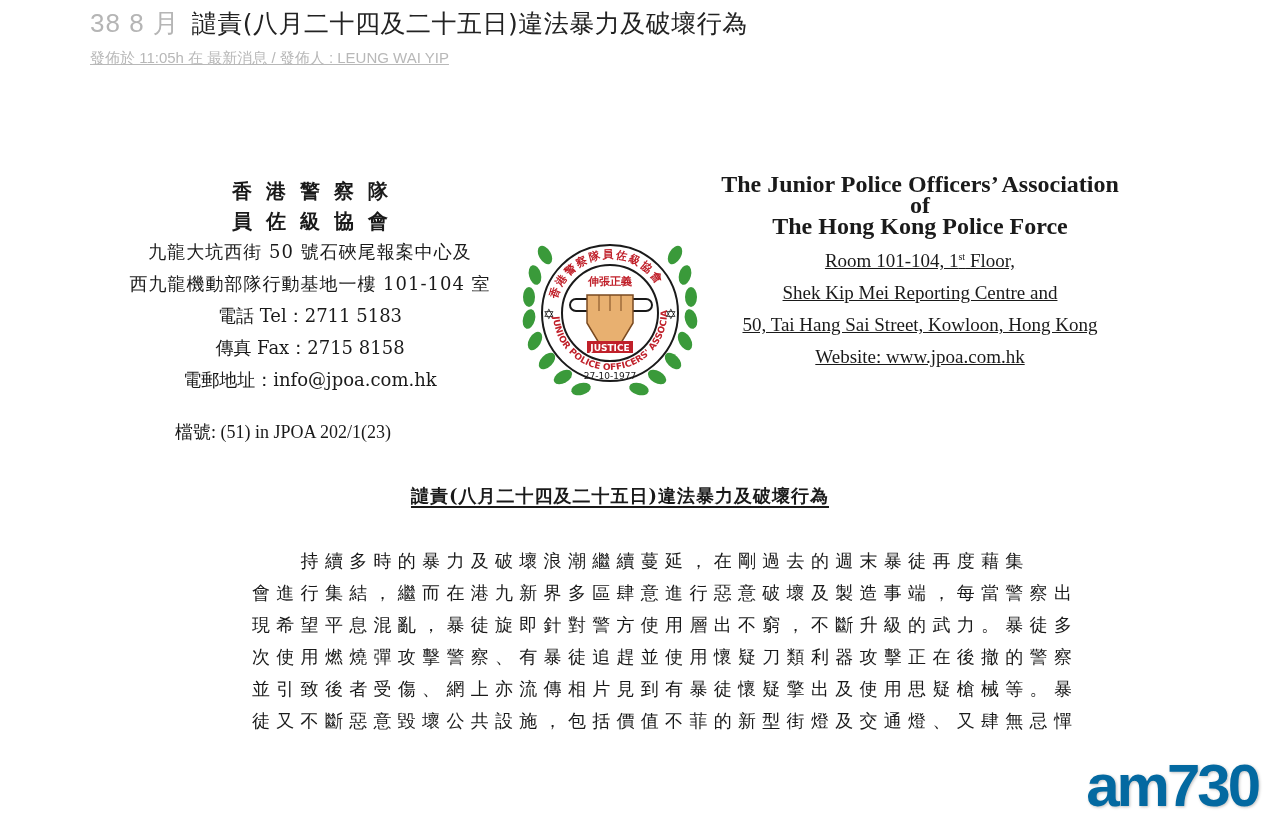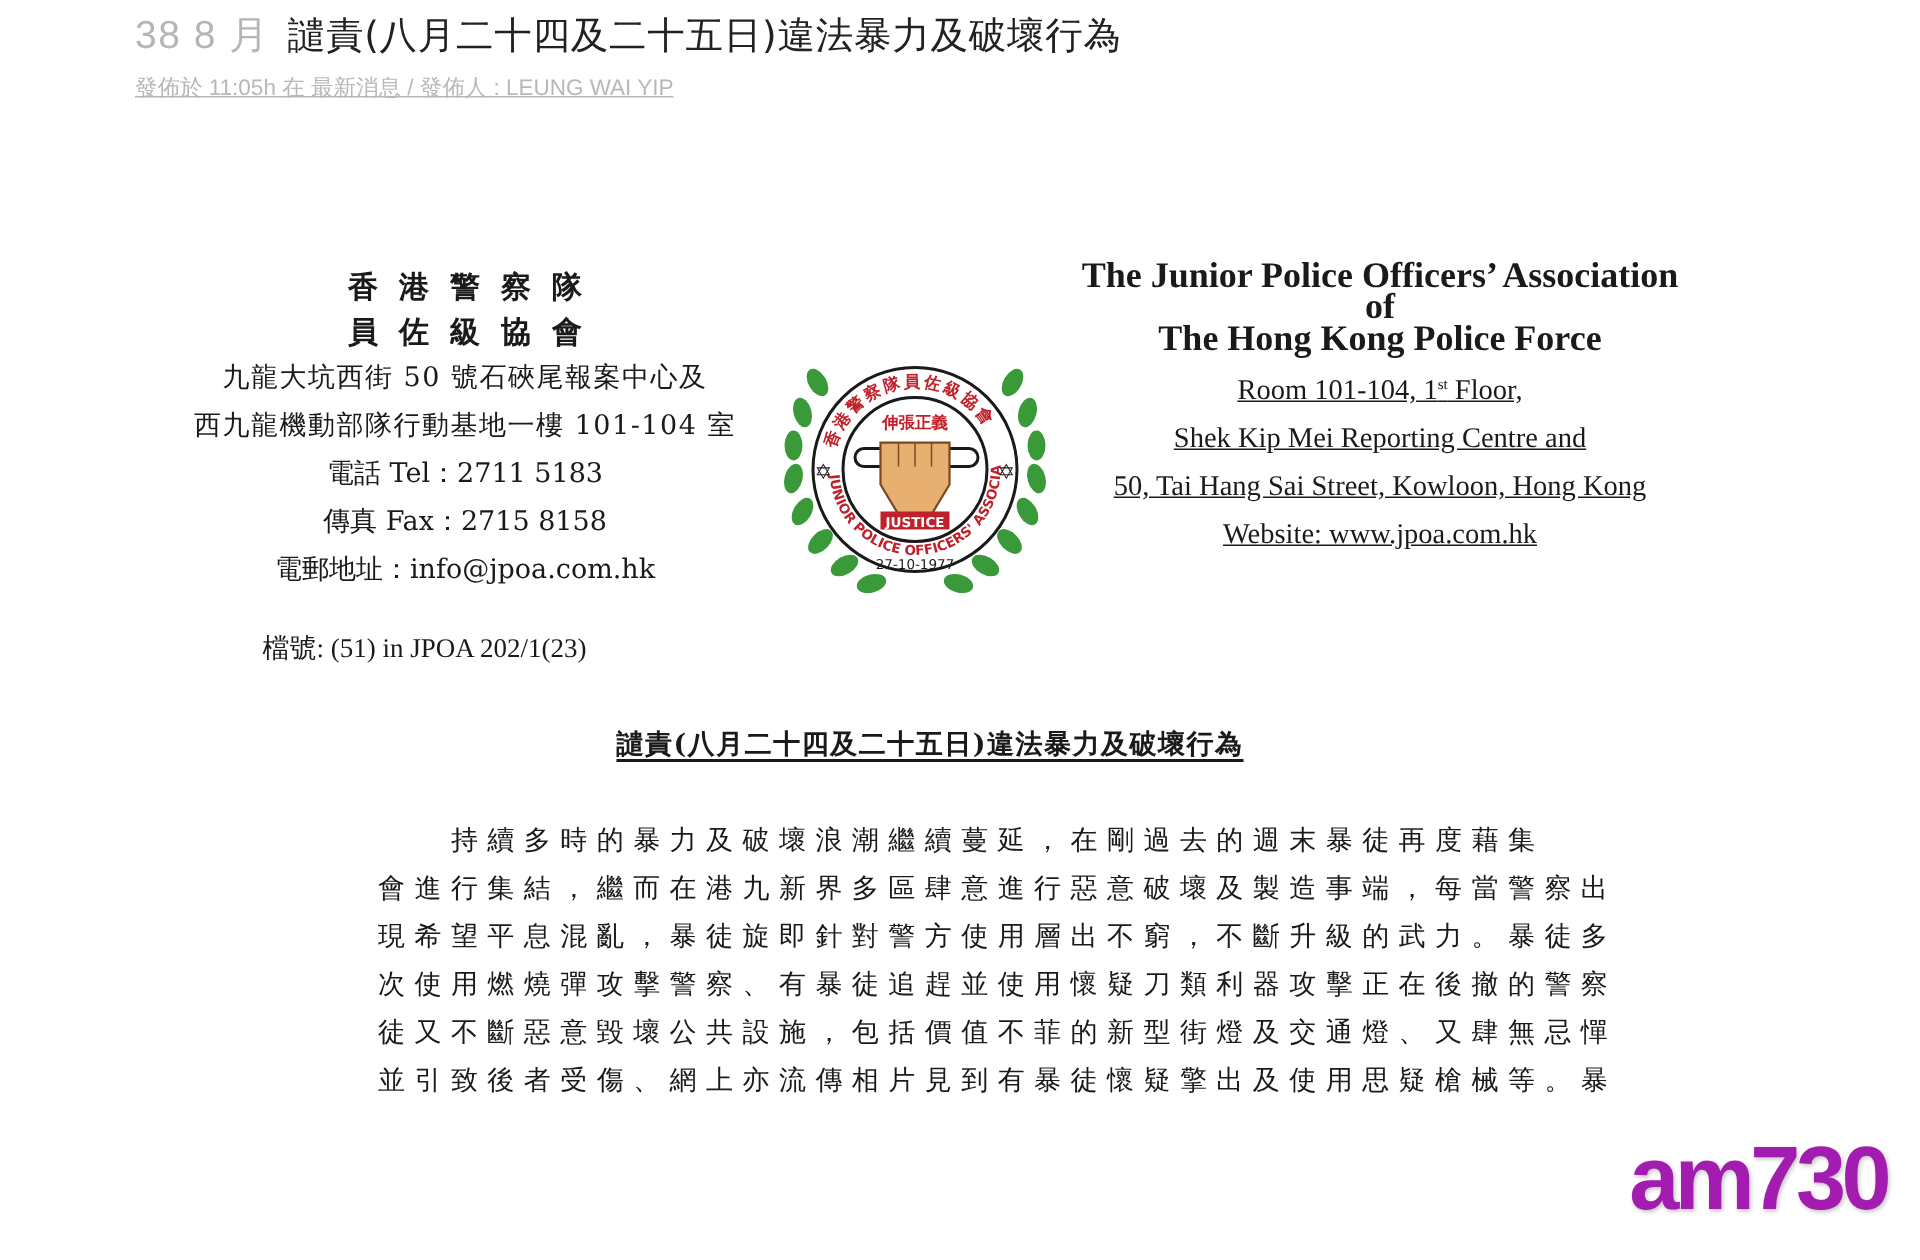"徒又不斷惡意毀壞公共設施，包括價值不菲的新型街燈及交通燈、又肆無忌憚" div.line { order: before "並引致後者受傷、網上亦流傳相片見到有暴徒懷疑擎出及使用思疑槍械等。暴" -> after "並引致後者受傷、網上亦流傳相片見到有暴徒懷疑擎出及使用思疑槍械等。暴" }
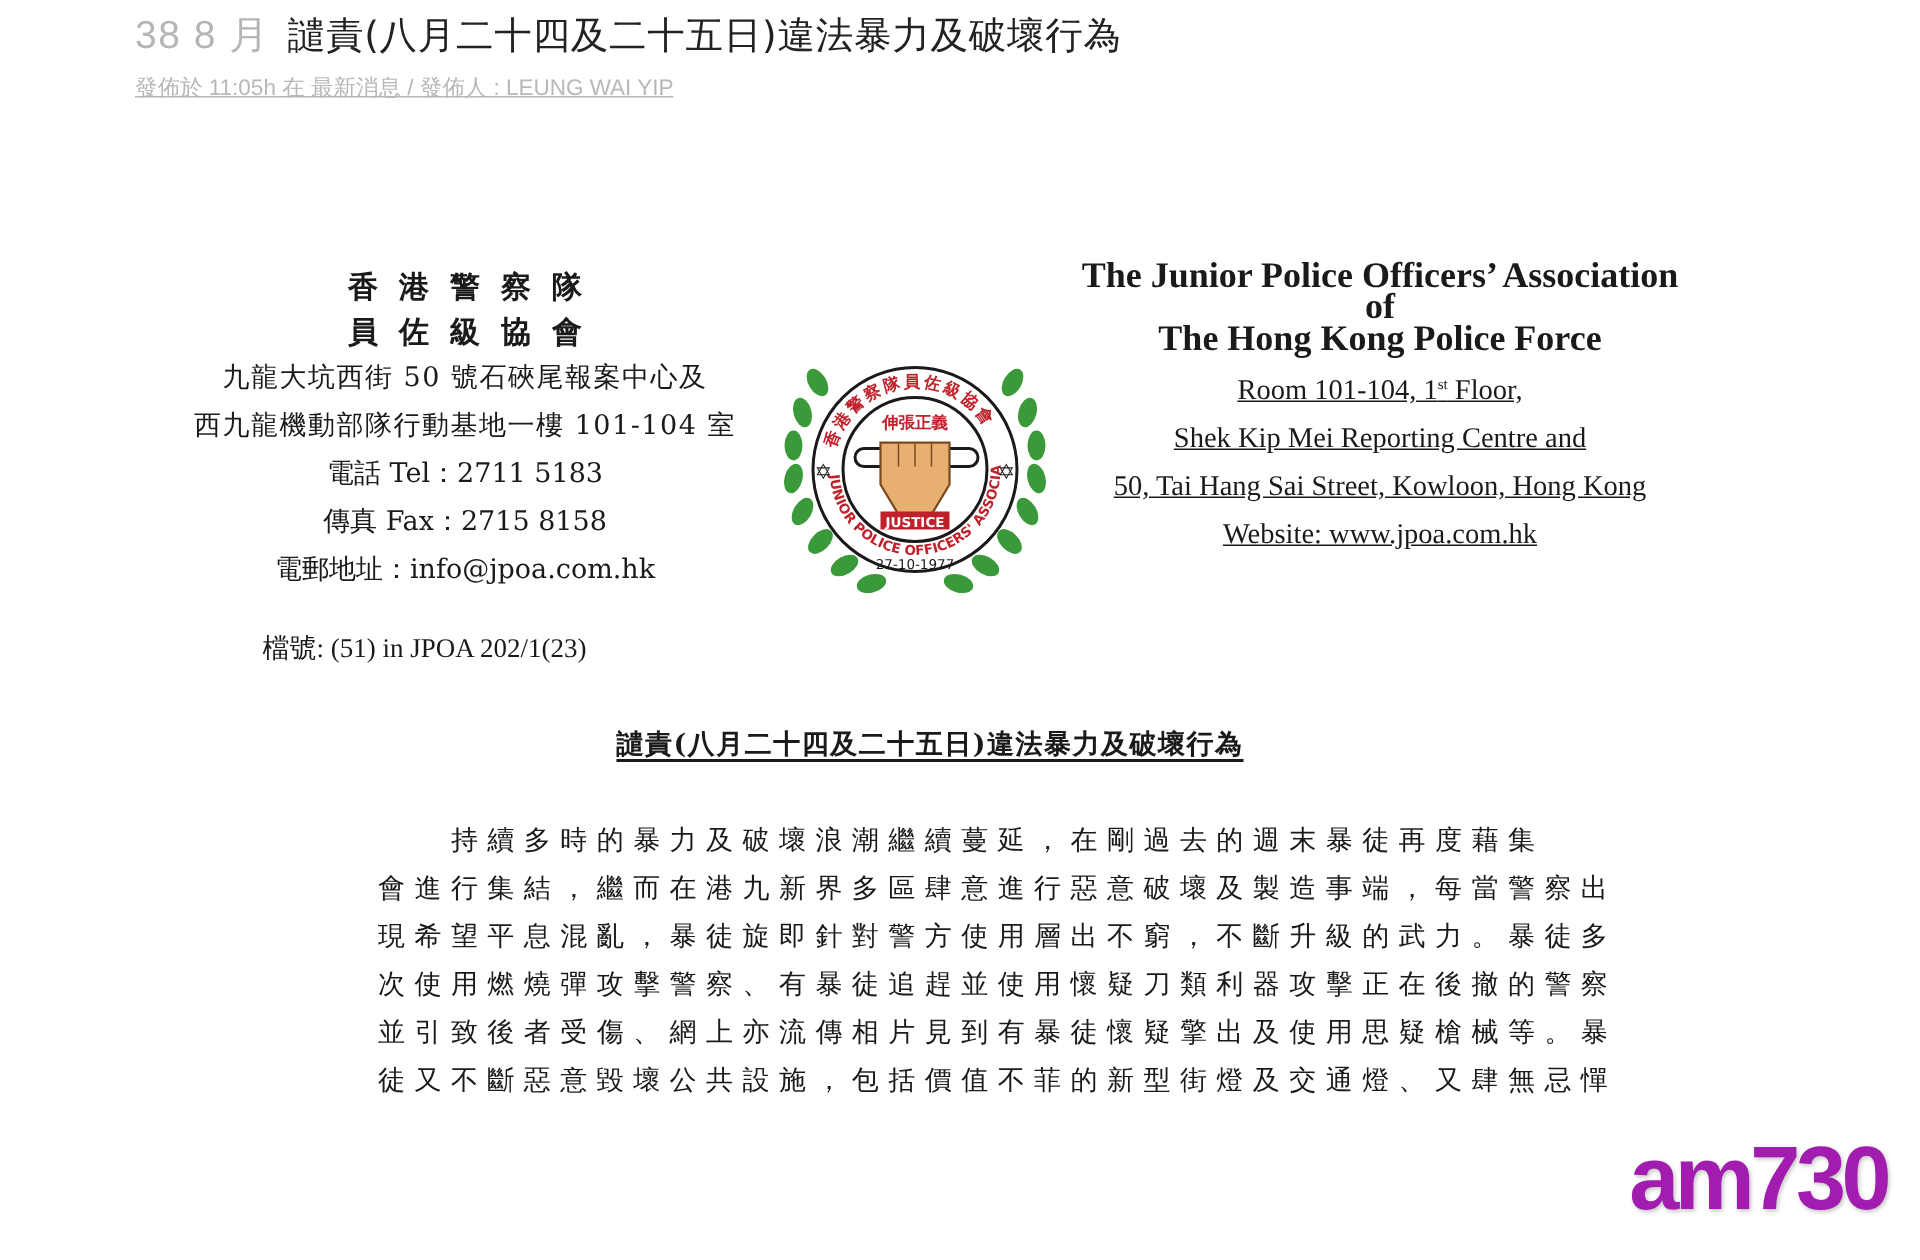"am730" .watermark { color: #a21caf -> #0369a1 }
